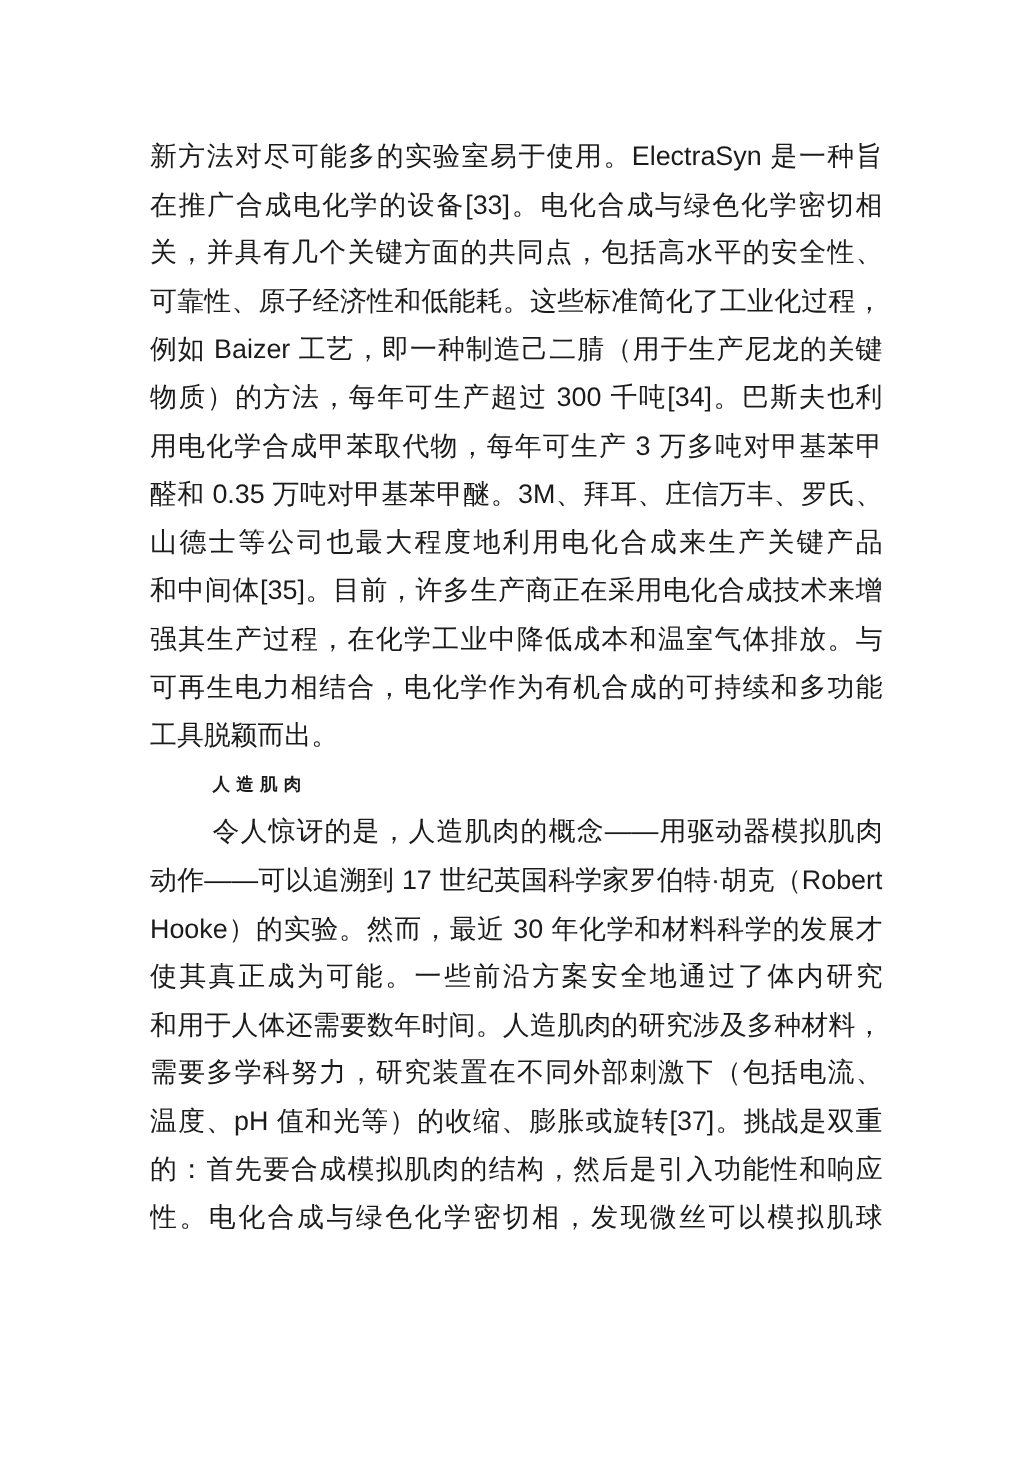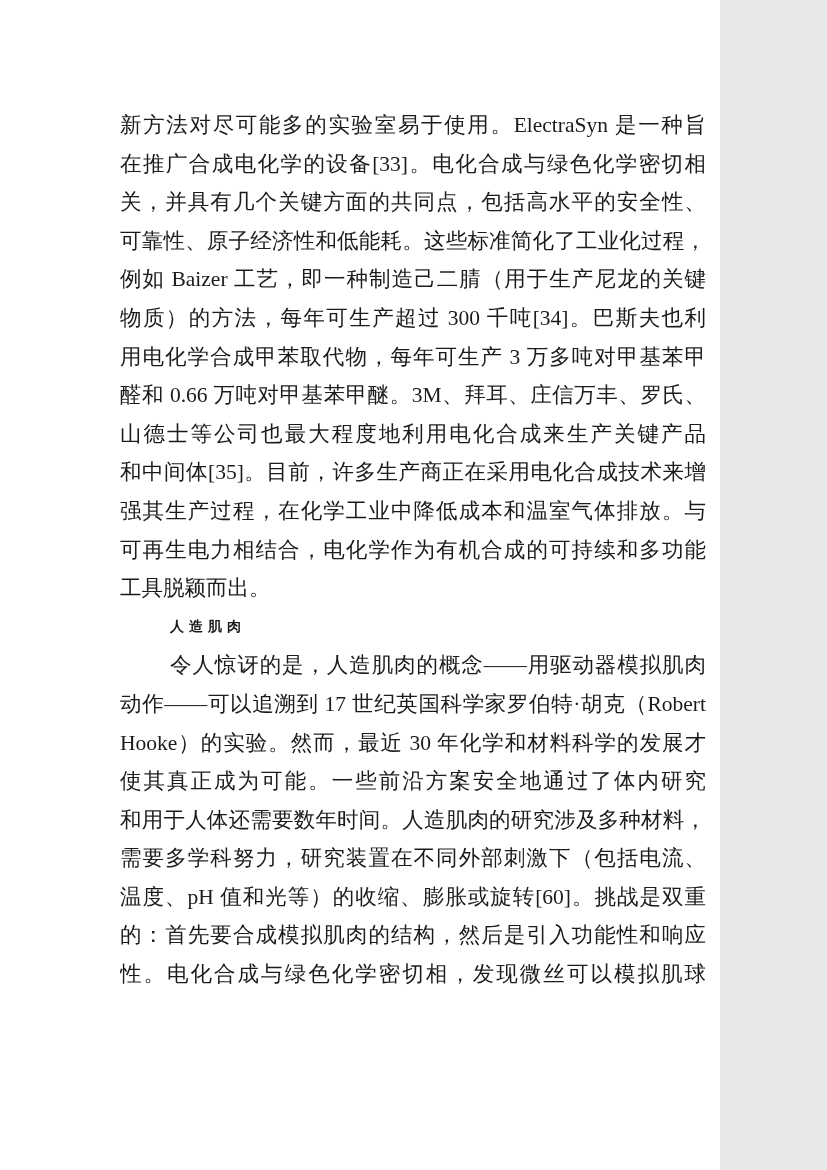"新方法对尽可能多的实验室易于使用。ElectraSyn 是一种旨" .page { font-family: Liberation Serif, serif -> Liberation Sans, sans-serif; width: 720px -> 827px }
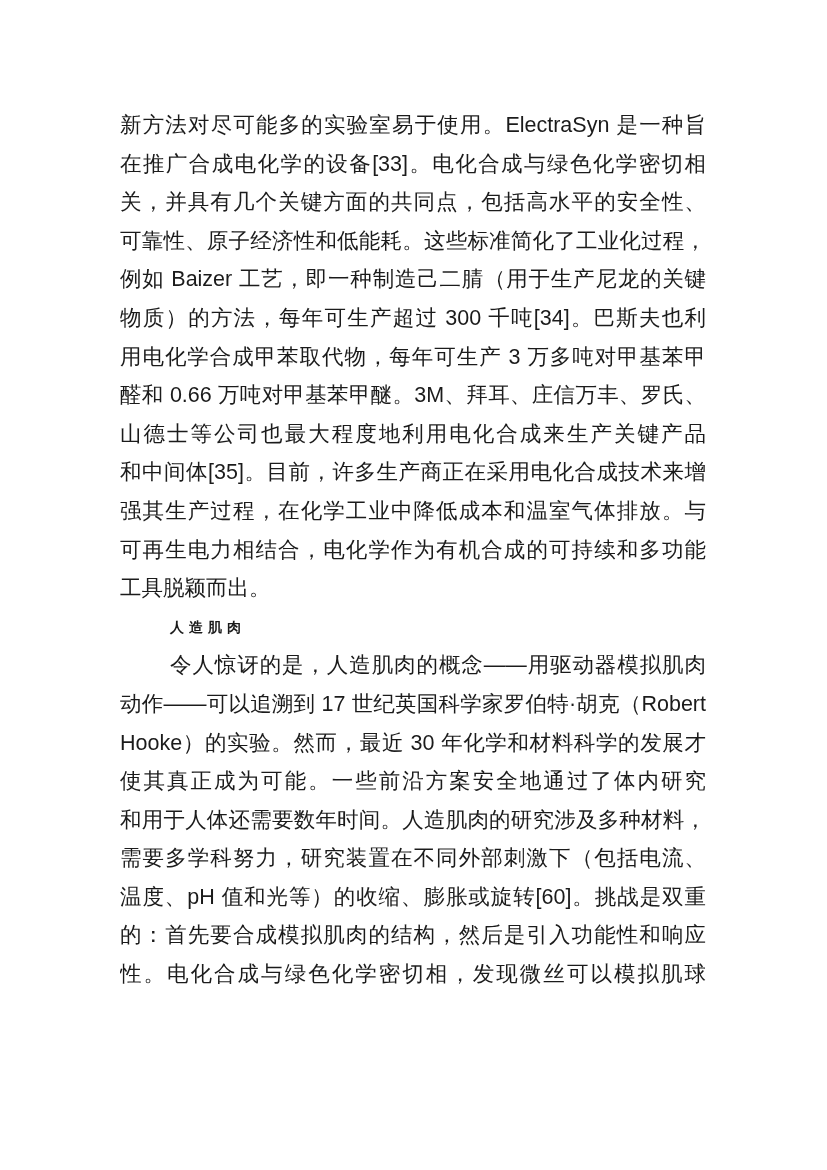"醛和 0.66 万吨对甲基苯甲醚。3M、拜耳、庄信万丰、罗氏、" div.text-line { text: 0.66 -> 0.35 }
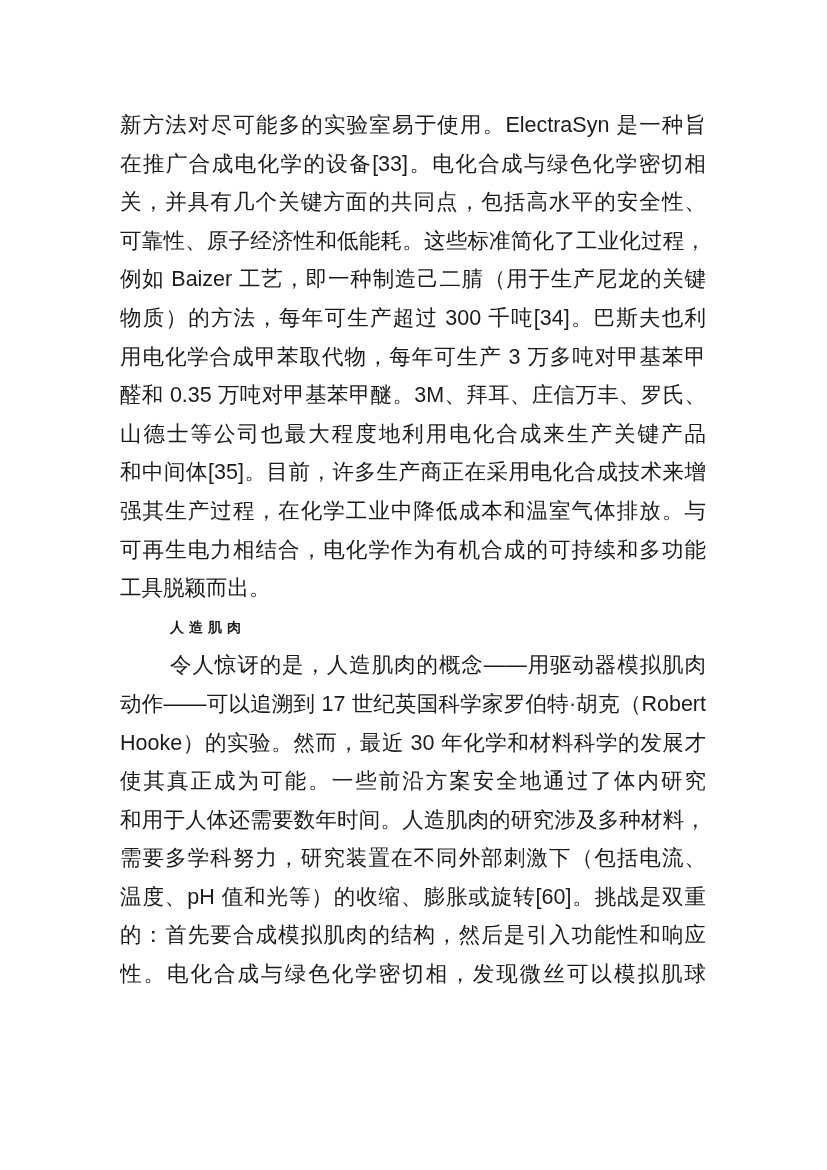"温度、pH 值和光等）的收缩、膨胀或旋转[60]。挑战是双重" div.text-line { text: 60 -> 37 }
